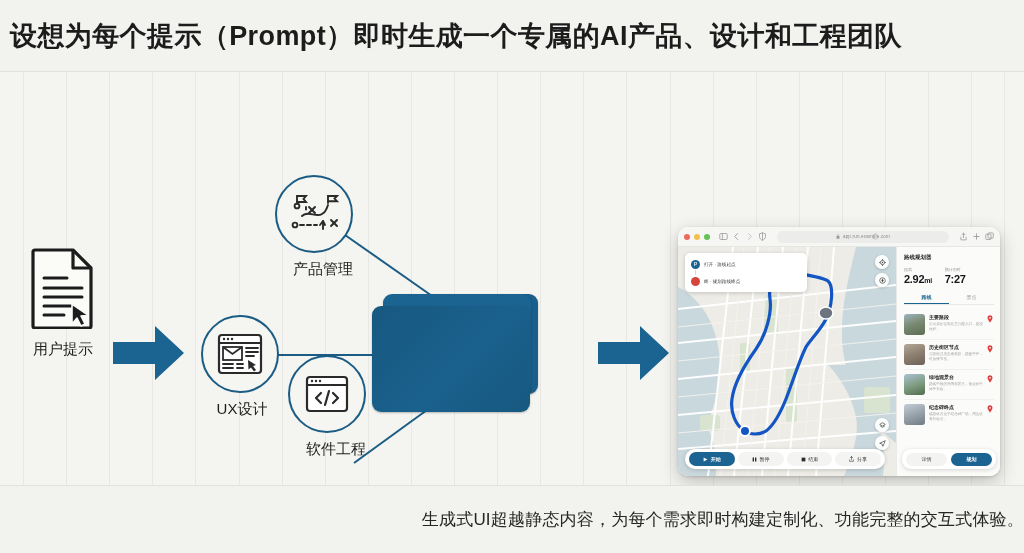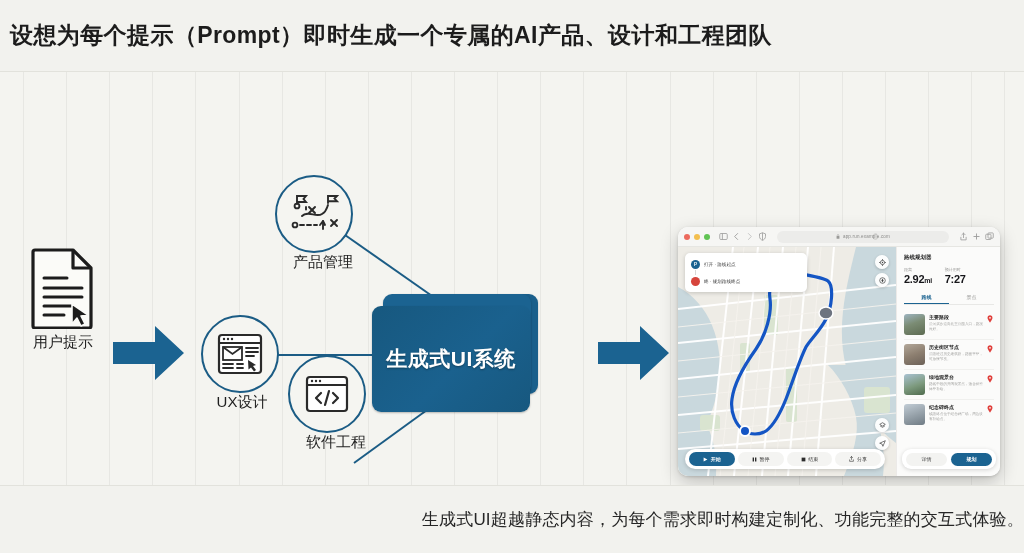"设想为每个提示（Prompt）即时生成一个专属的AI产品、设计和工程团队" #header-title { font-size: 23px -> 27px }
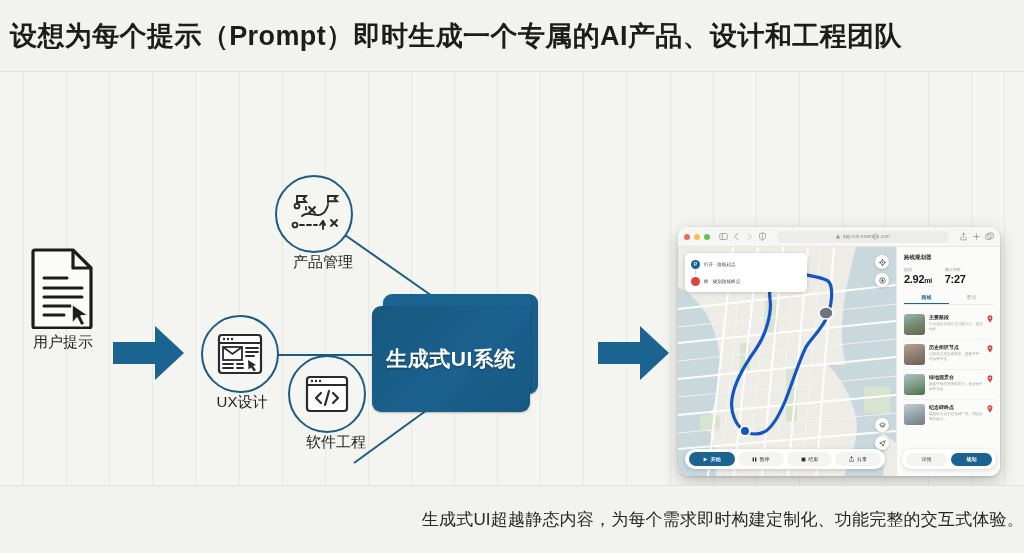"产品管理" .node-label { margin-top: none -> 7px }
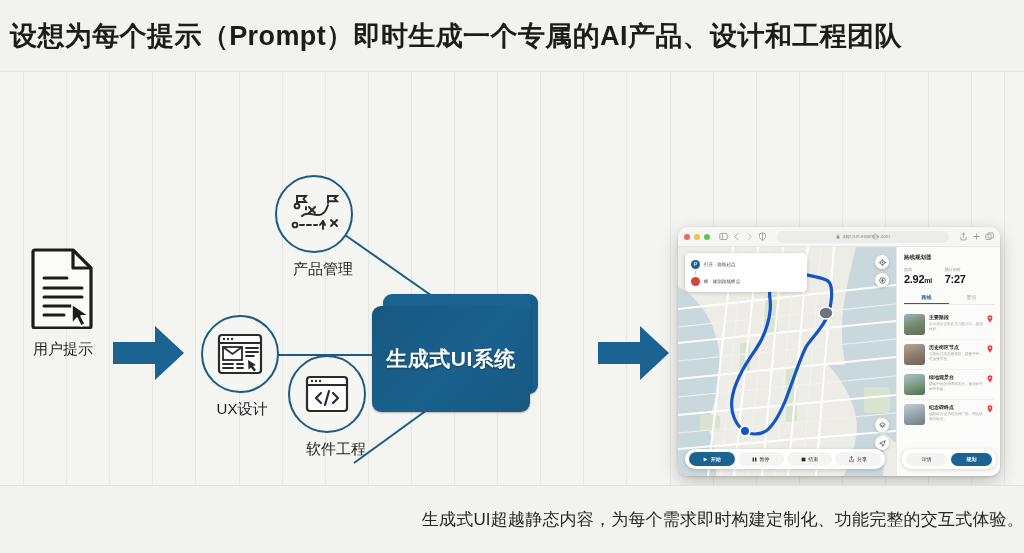"生成式UI系统" div { html: <div>生成式UI系统</div> -> none }
